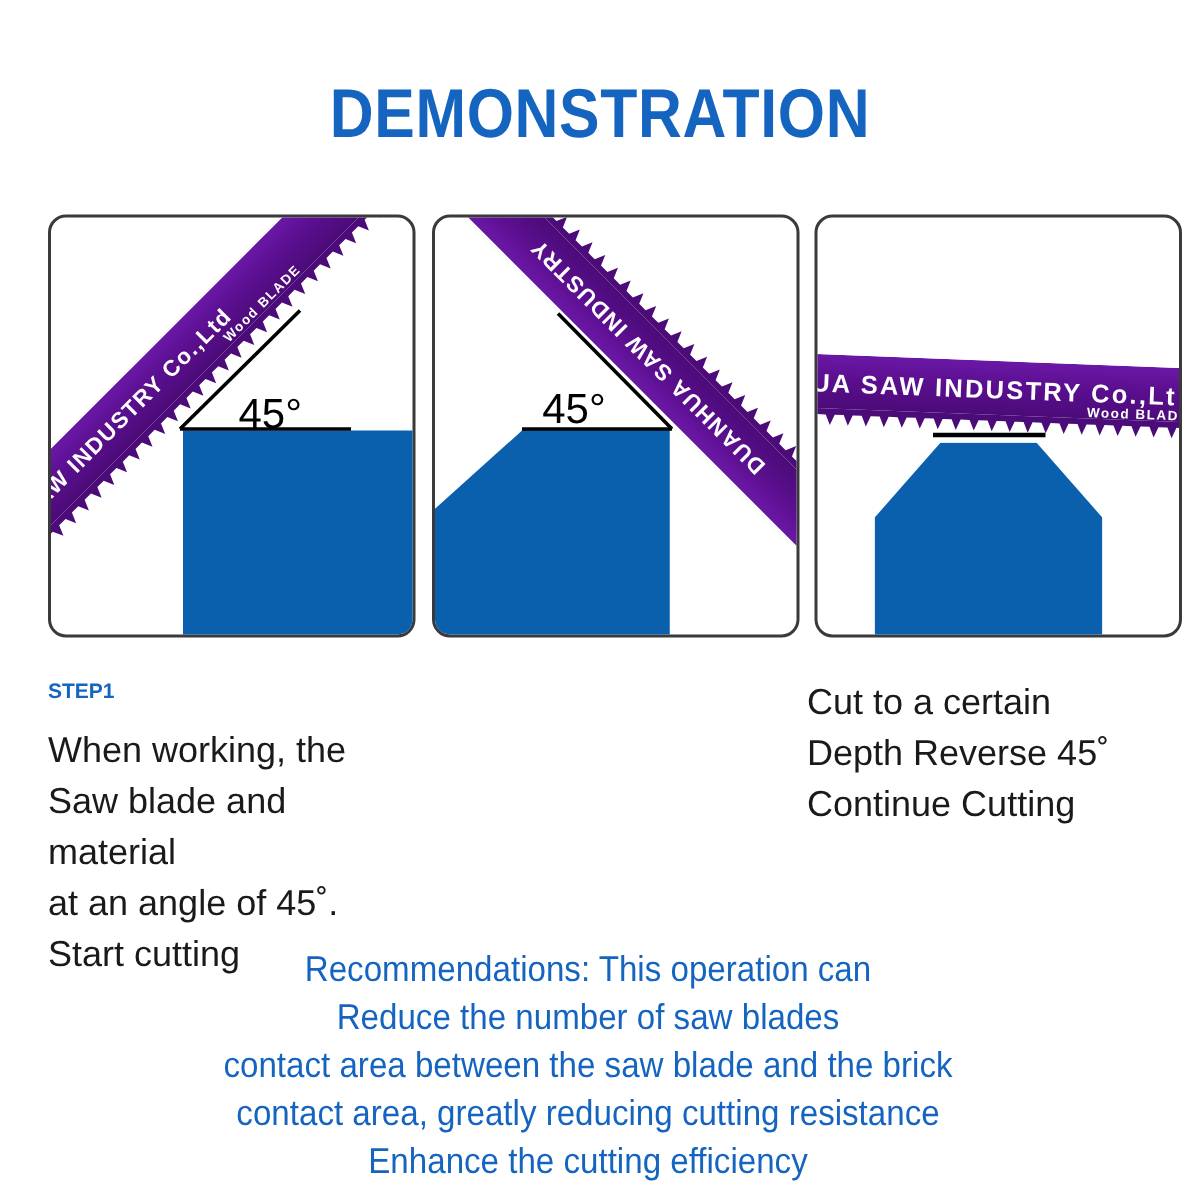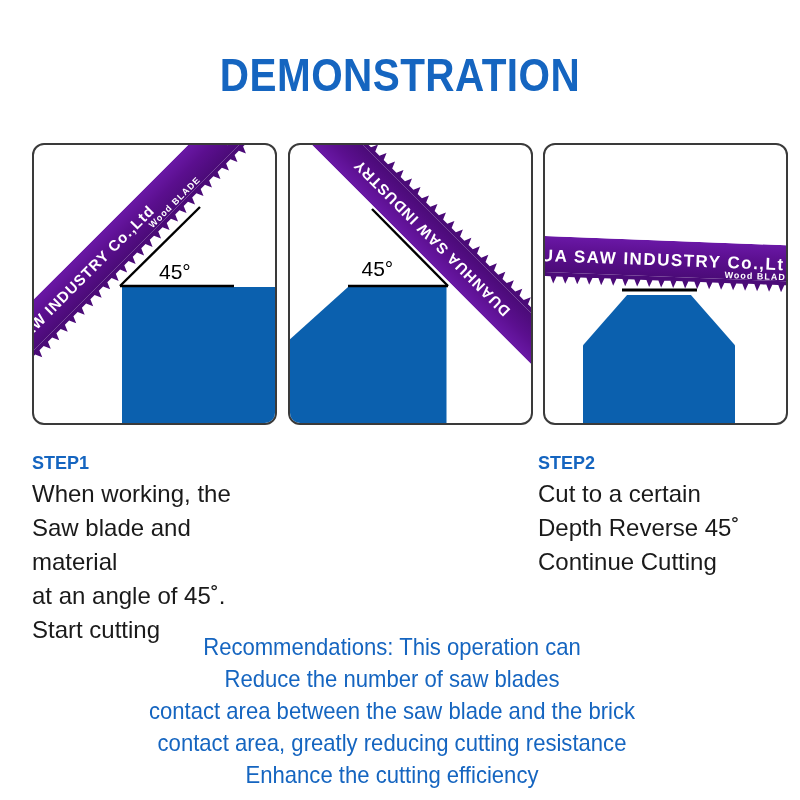"45°" .angle-label { font-size: 21px -> 28px }
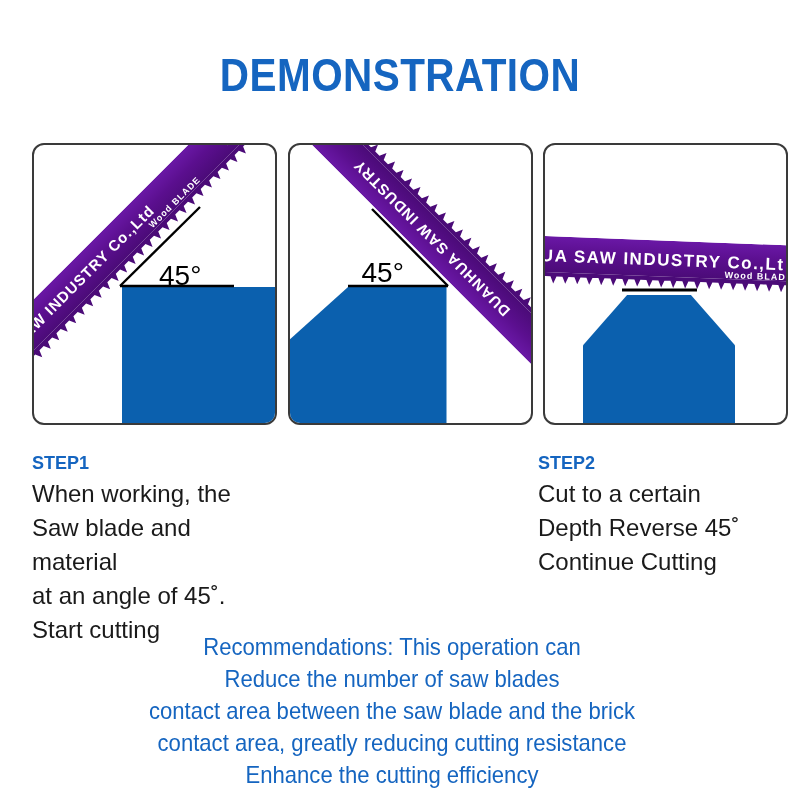"STEP1" .step-title { font-size: 18px -> 14px; margin-bottom: 2px -> 14px }
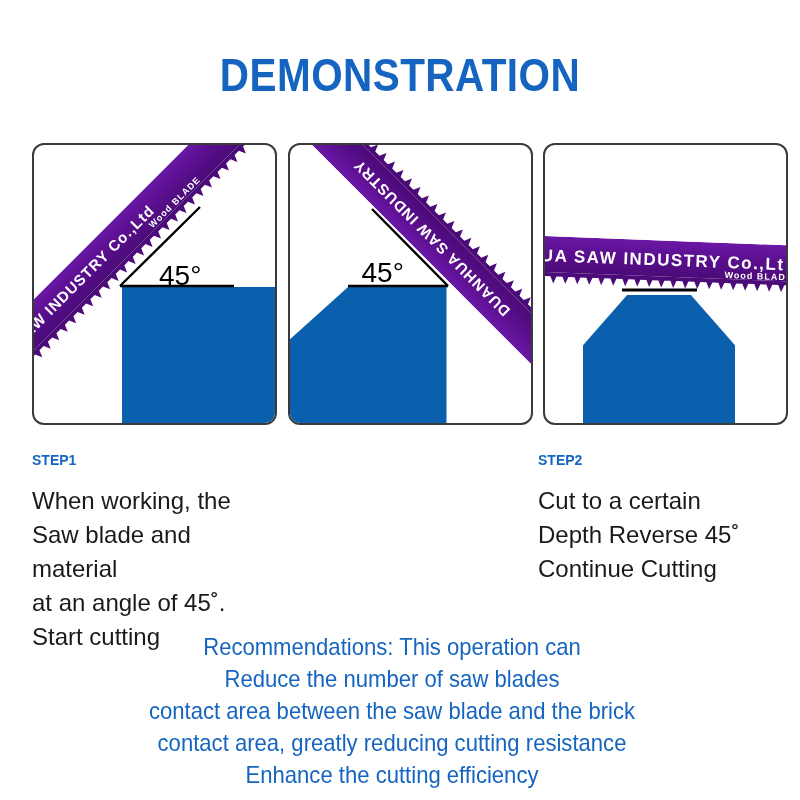"STEP2" div.step-title { html: <div>STEP2</div> -> none }
